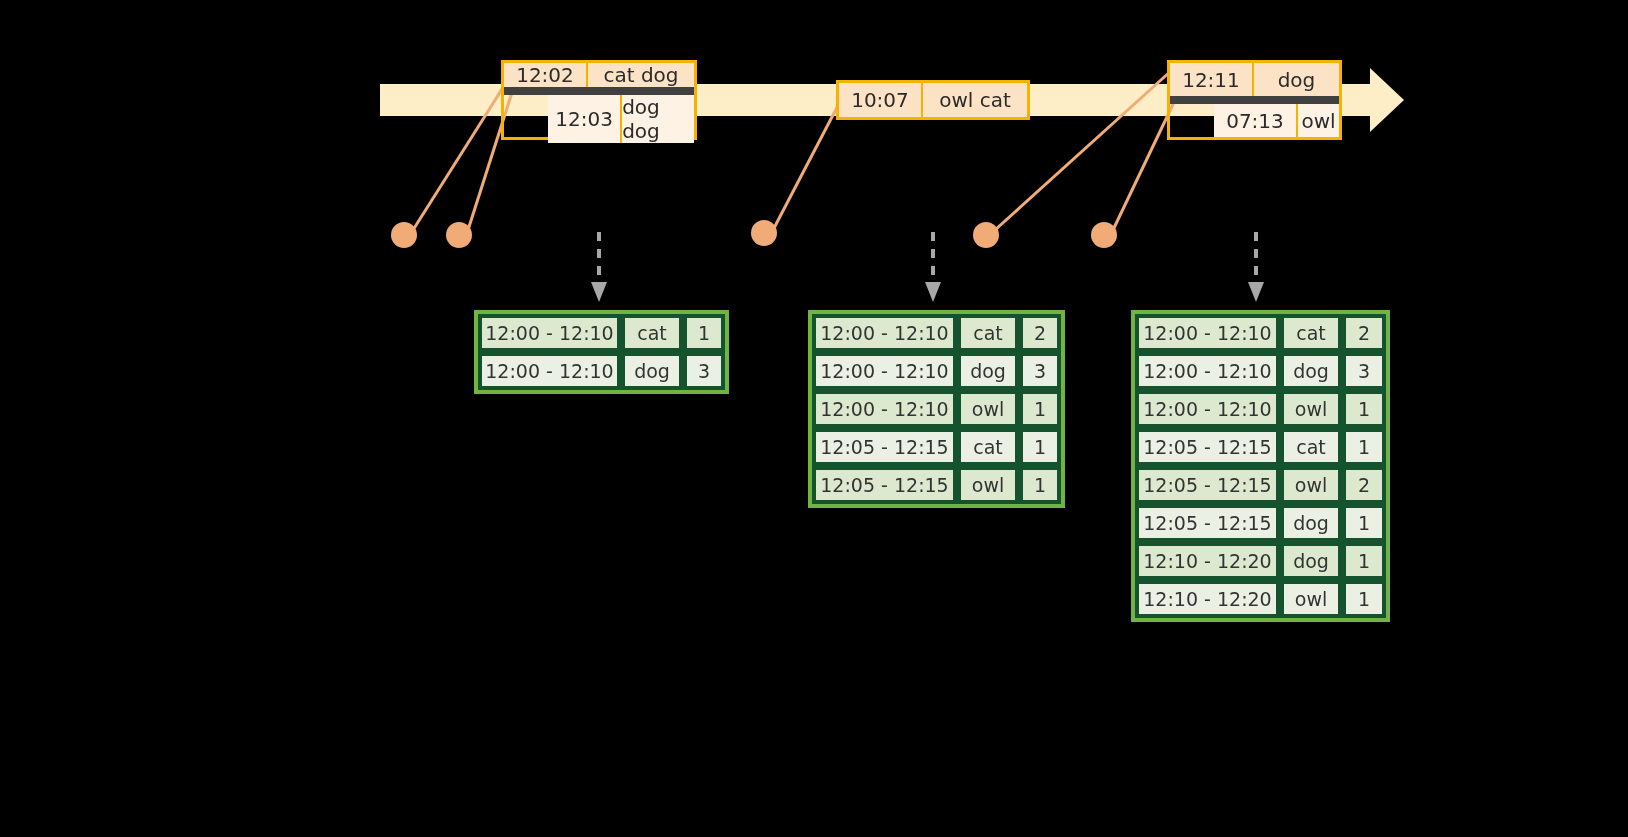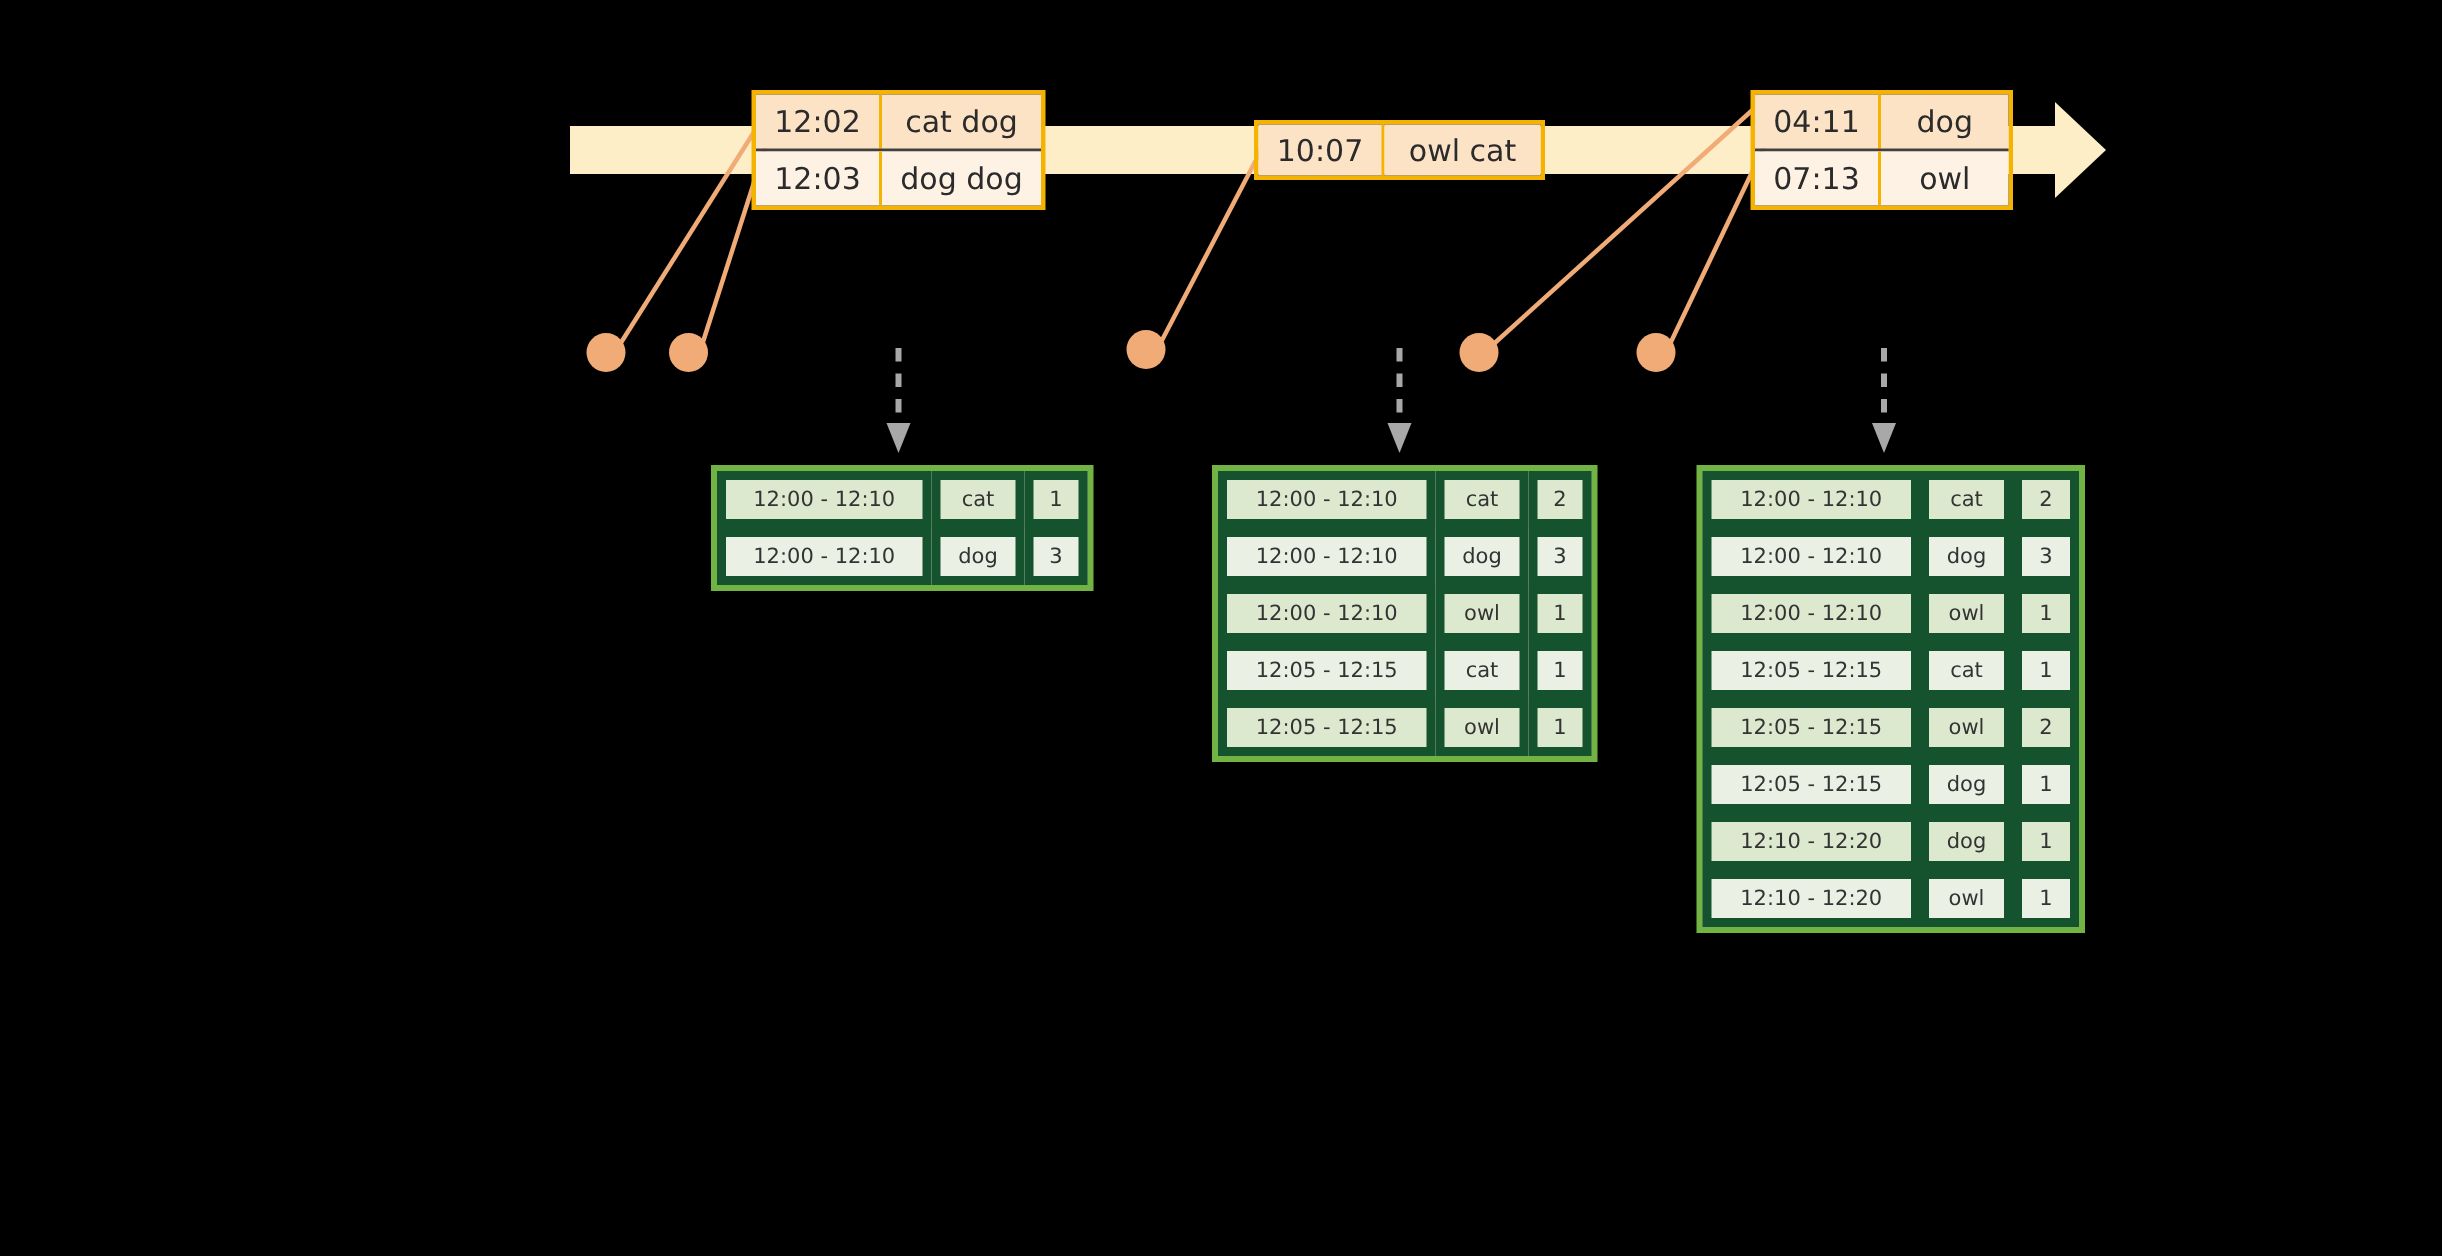"04:11" div.evt-time { text: 04:11 -> 12:11 }
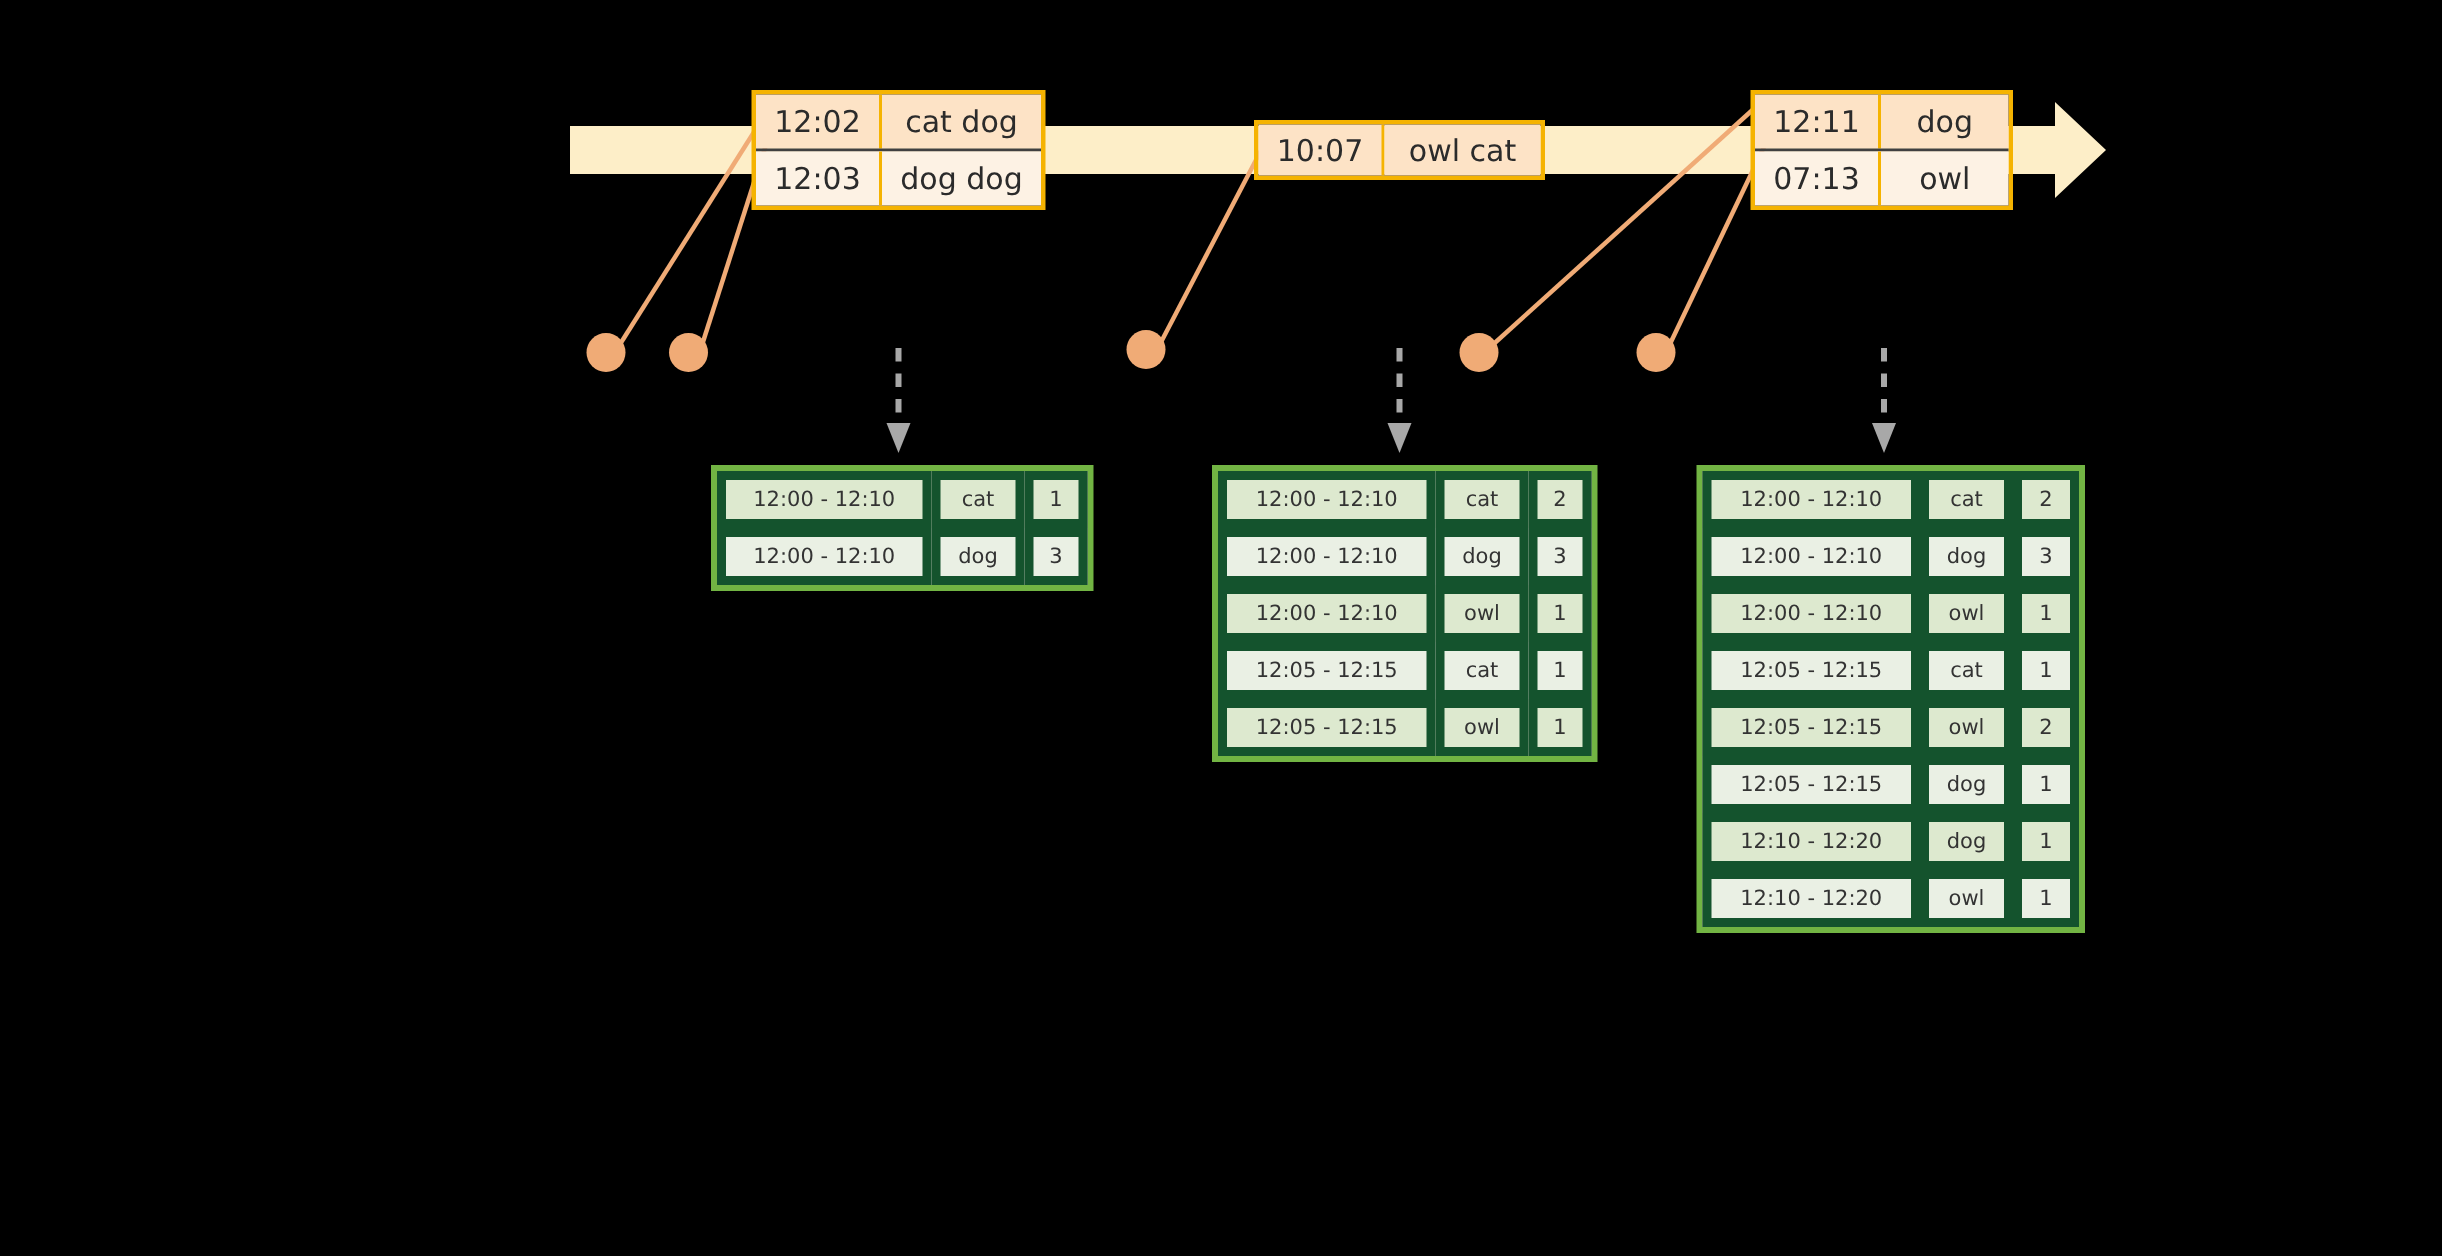"12:03" .evt-row + .evt-row { border-top: 2px solid #404040 -> 8px solid #404040; padding-left: none -> 44px }
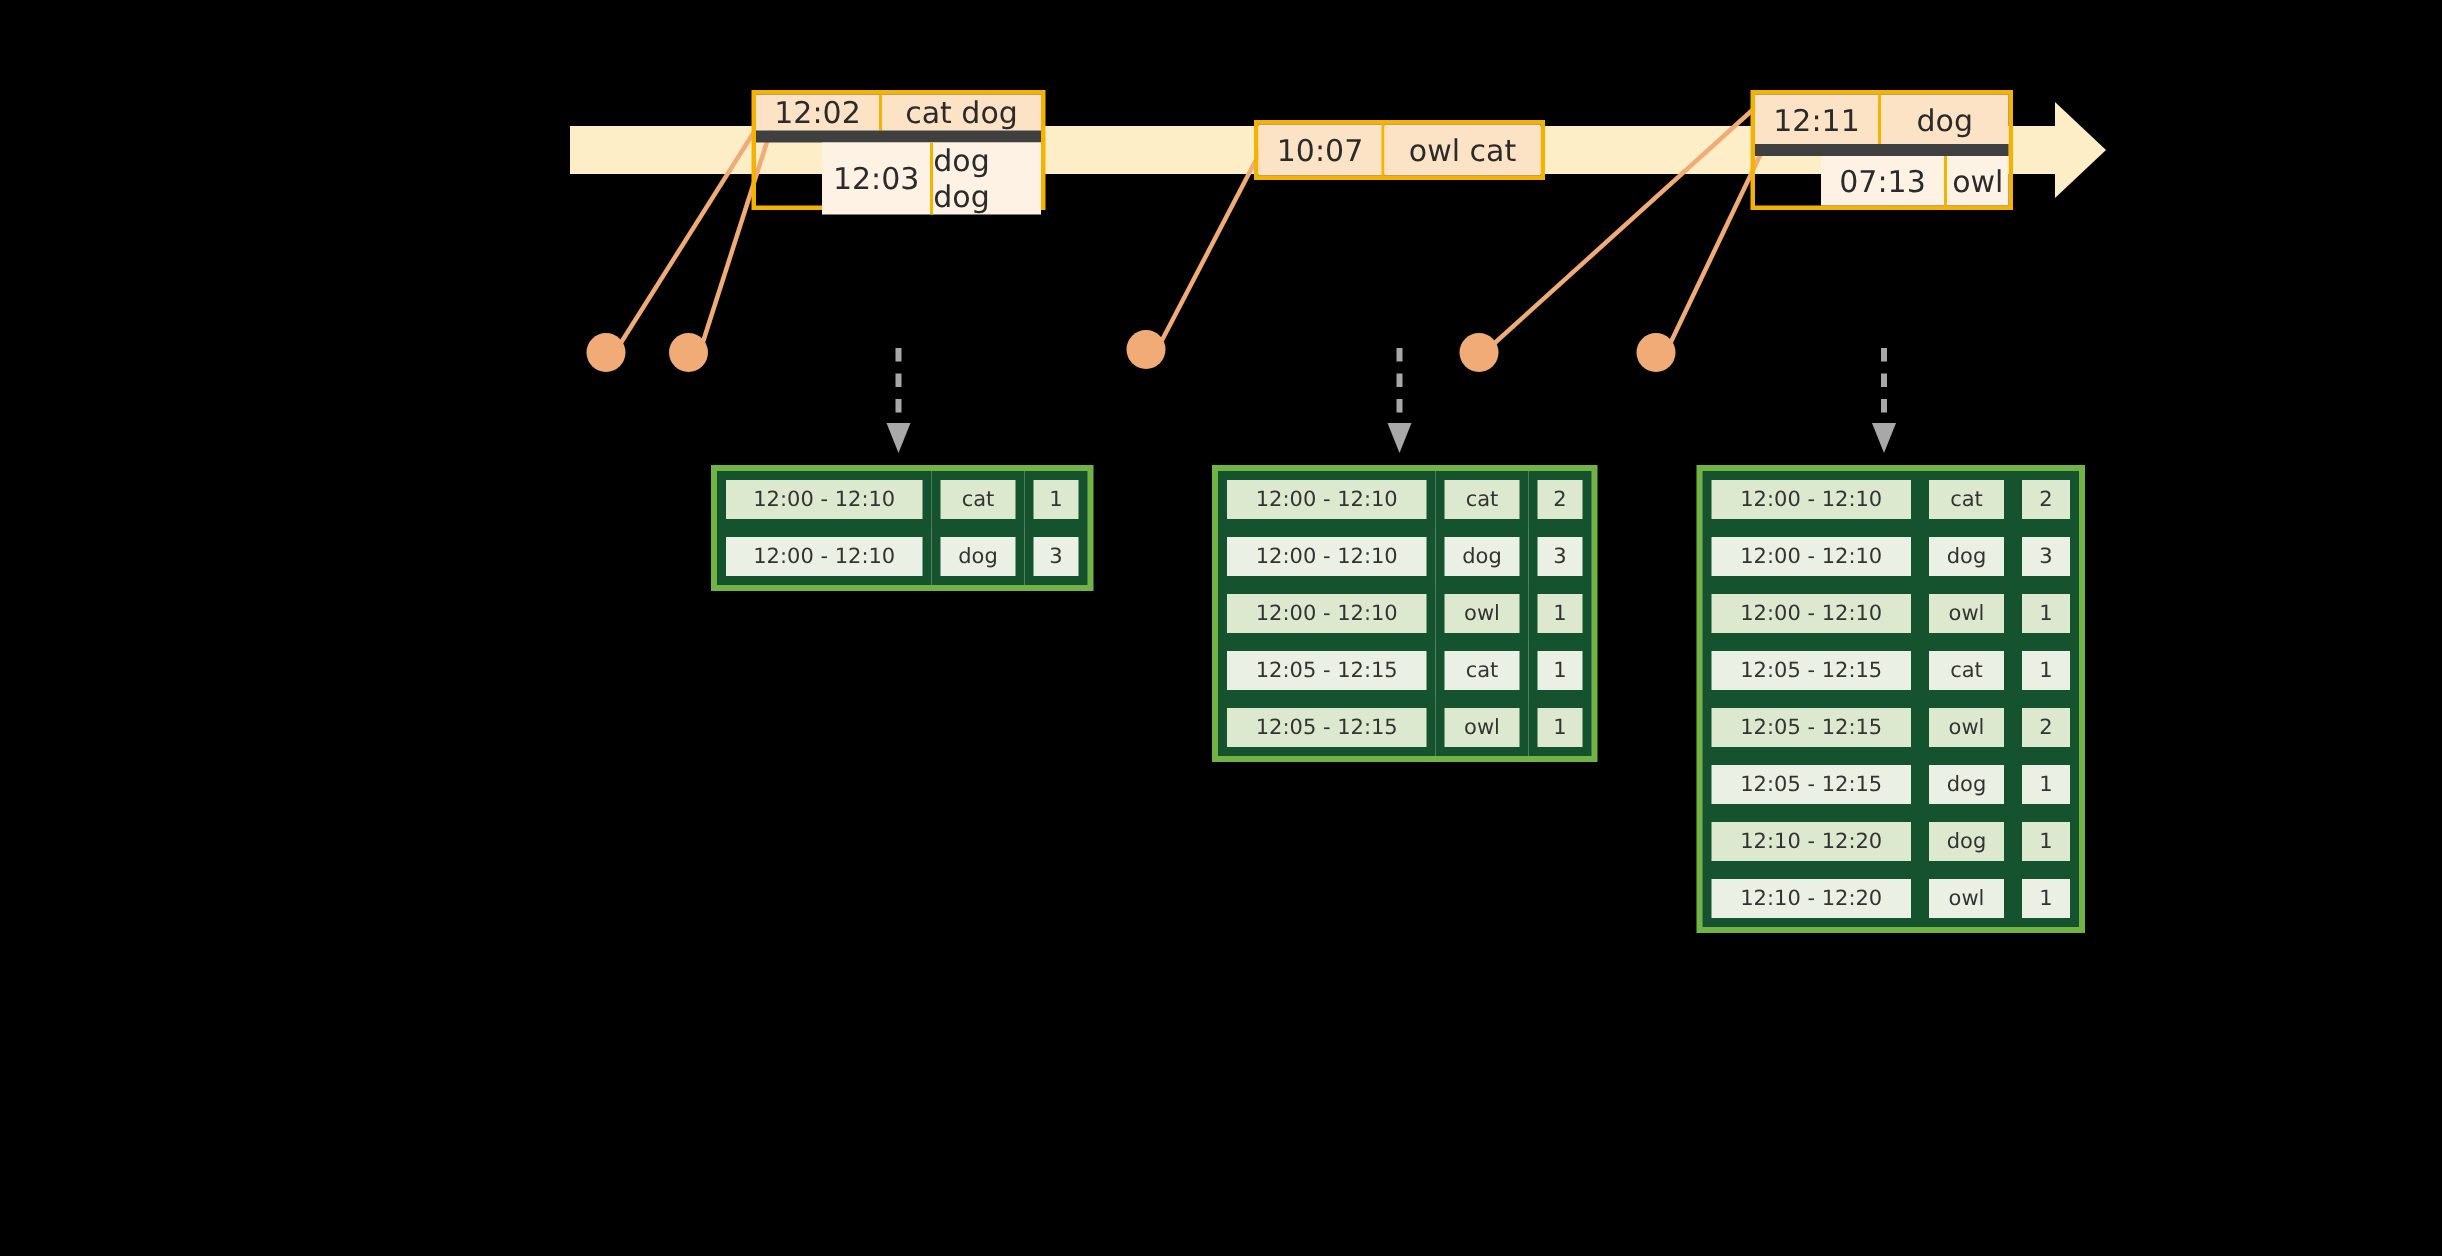"12:00 - 12:10" .rcell { border: 6px solid #14532d -> 4px solid #14532d; font-size: 14px -> 19px }
